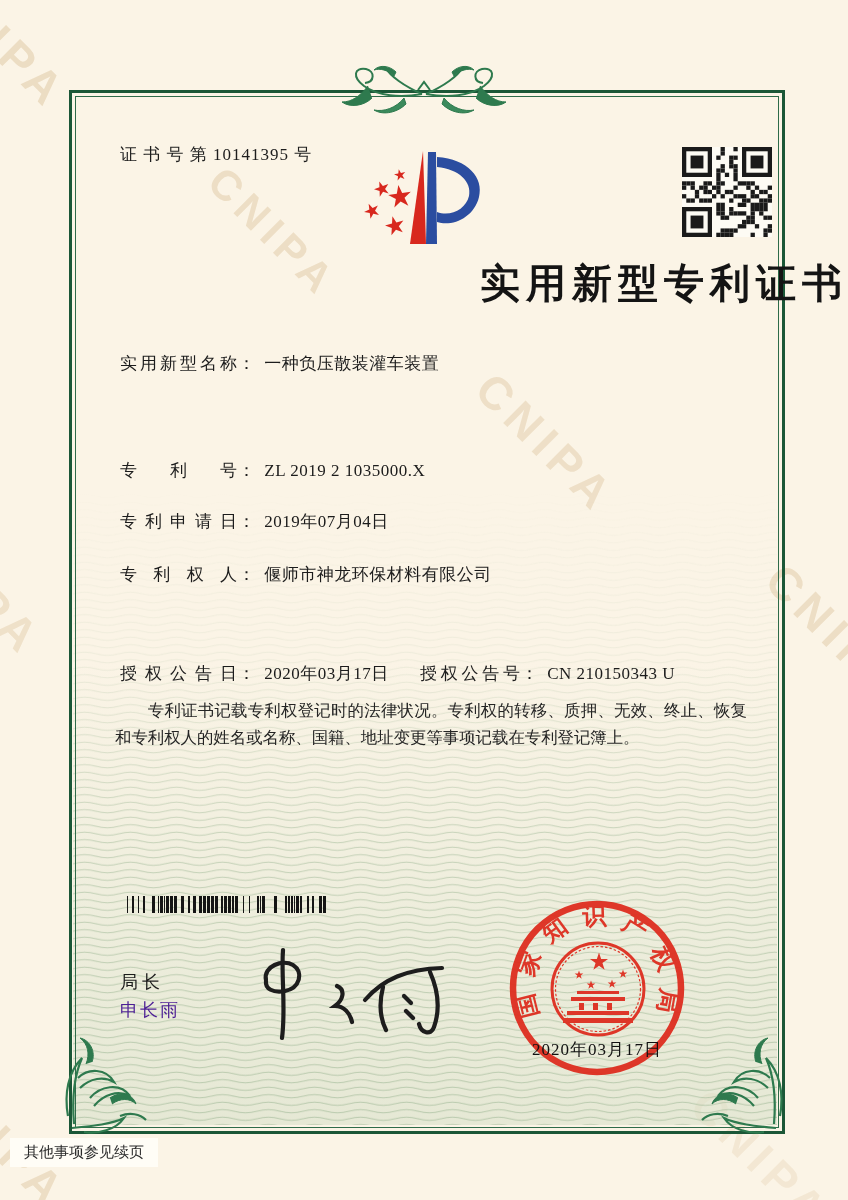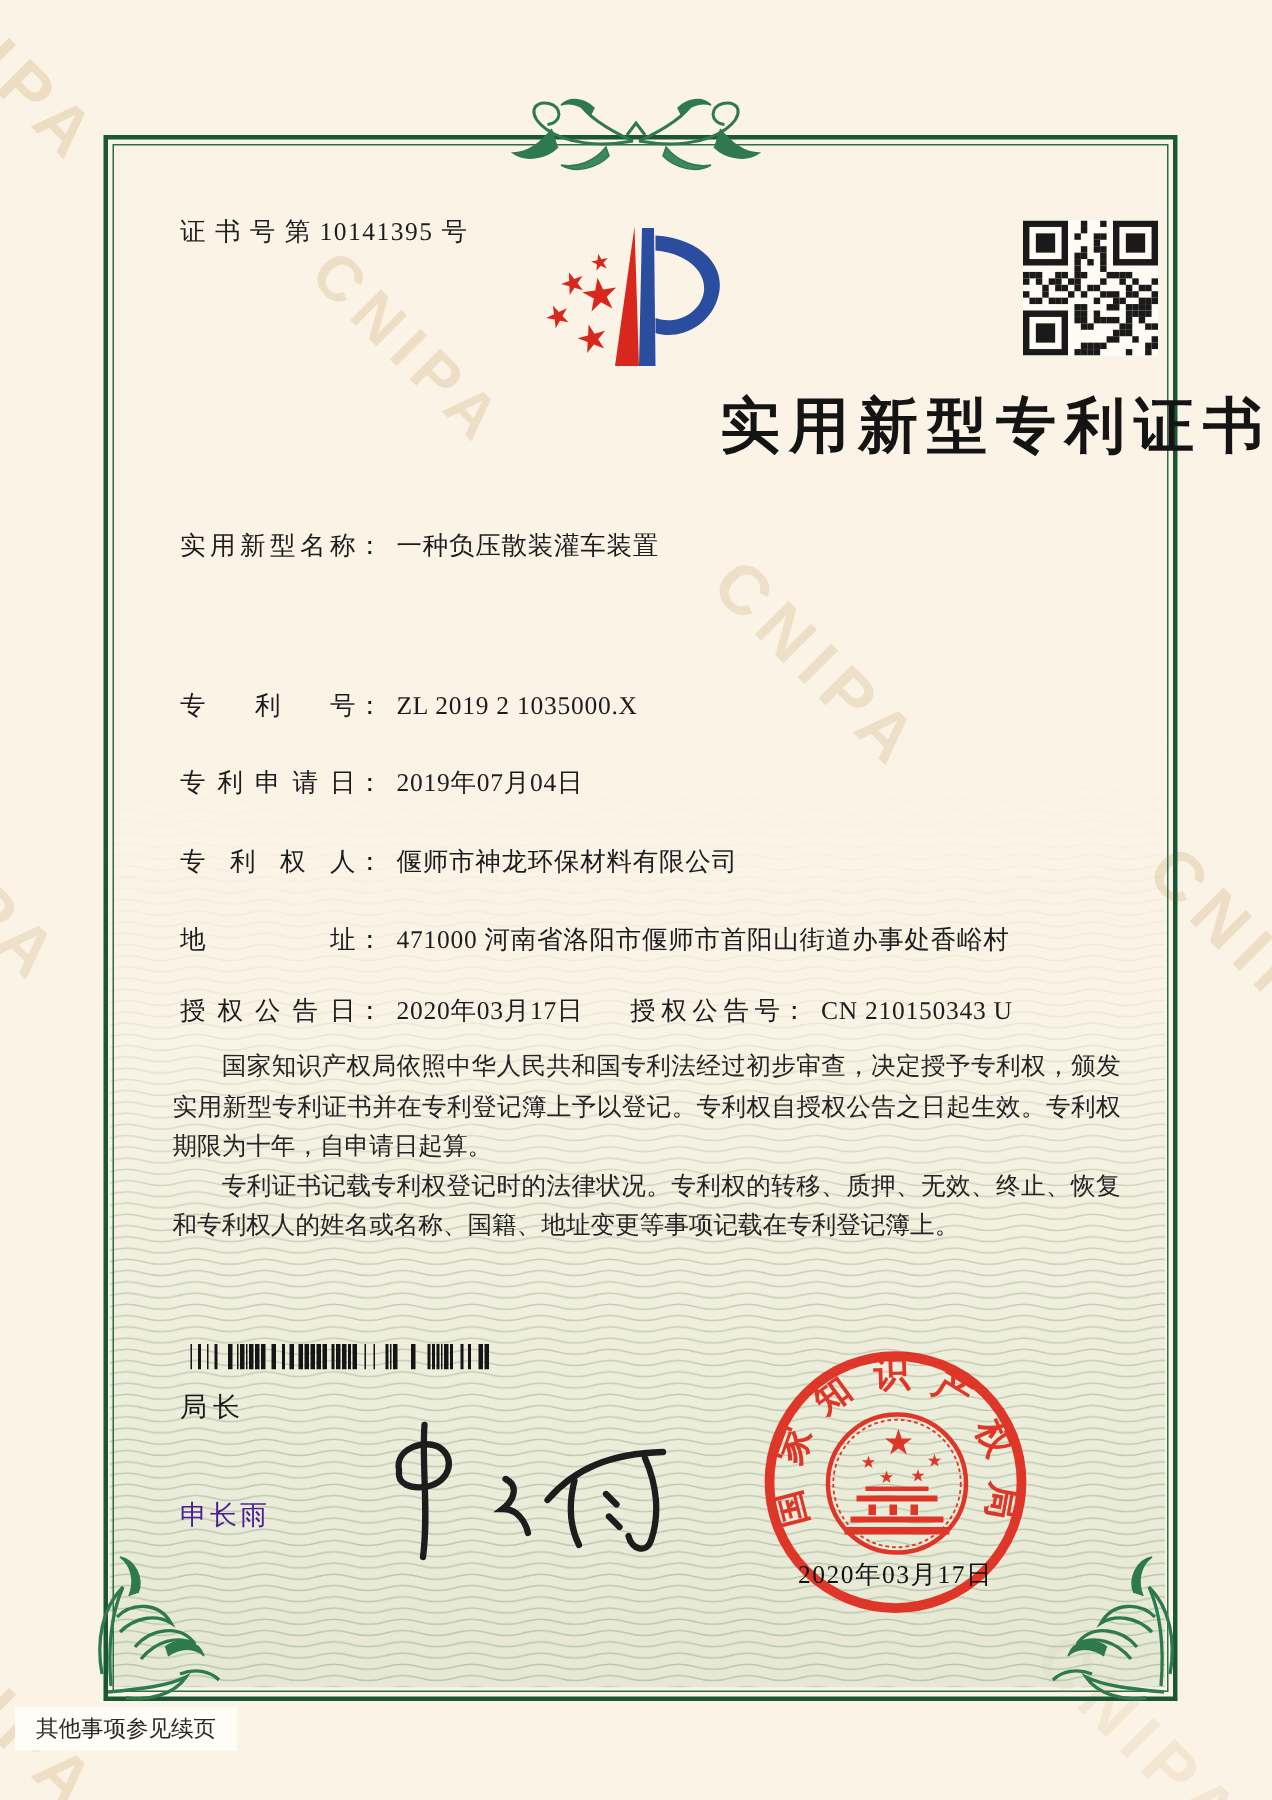"地址： 471000 河南省洛阳市偃师市首阳山街道办事处香峪村" div.row { html: <div> <span><span>地址</span><span>：</span></span> <span>471000 河南省洛阳市偃师市首阳山街道办事处香峪村</span> </div> -> none }
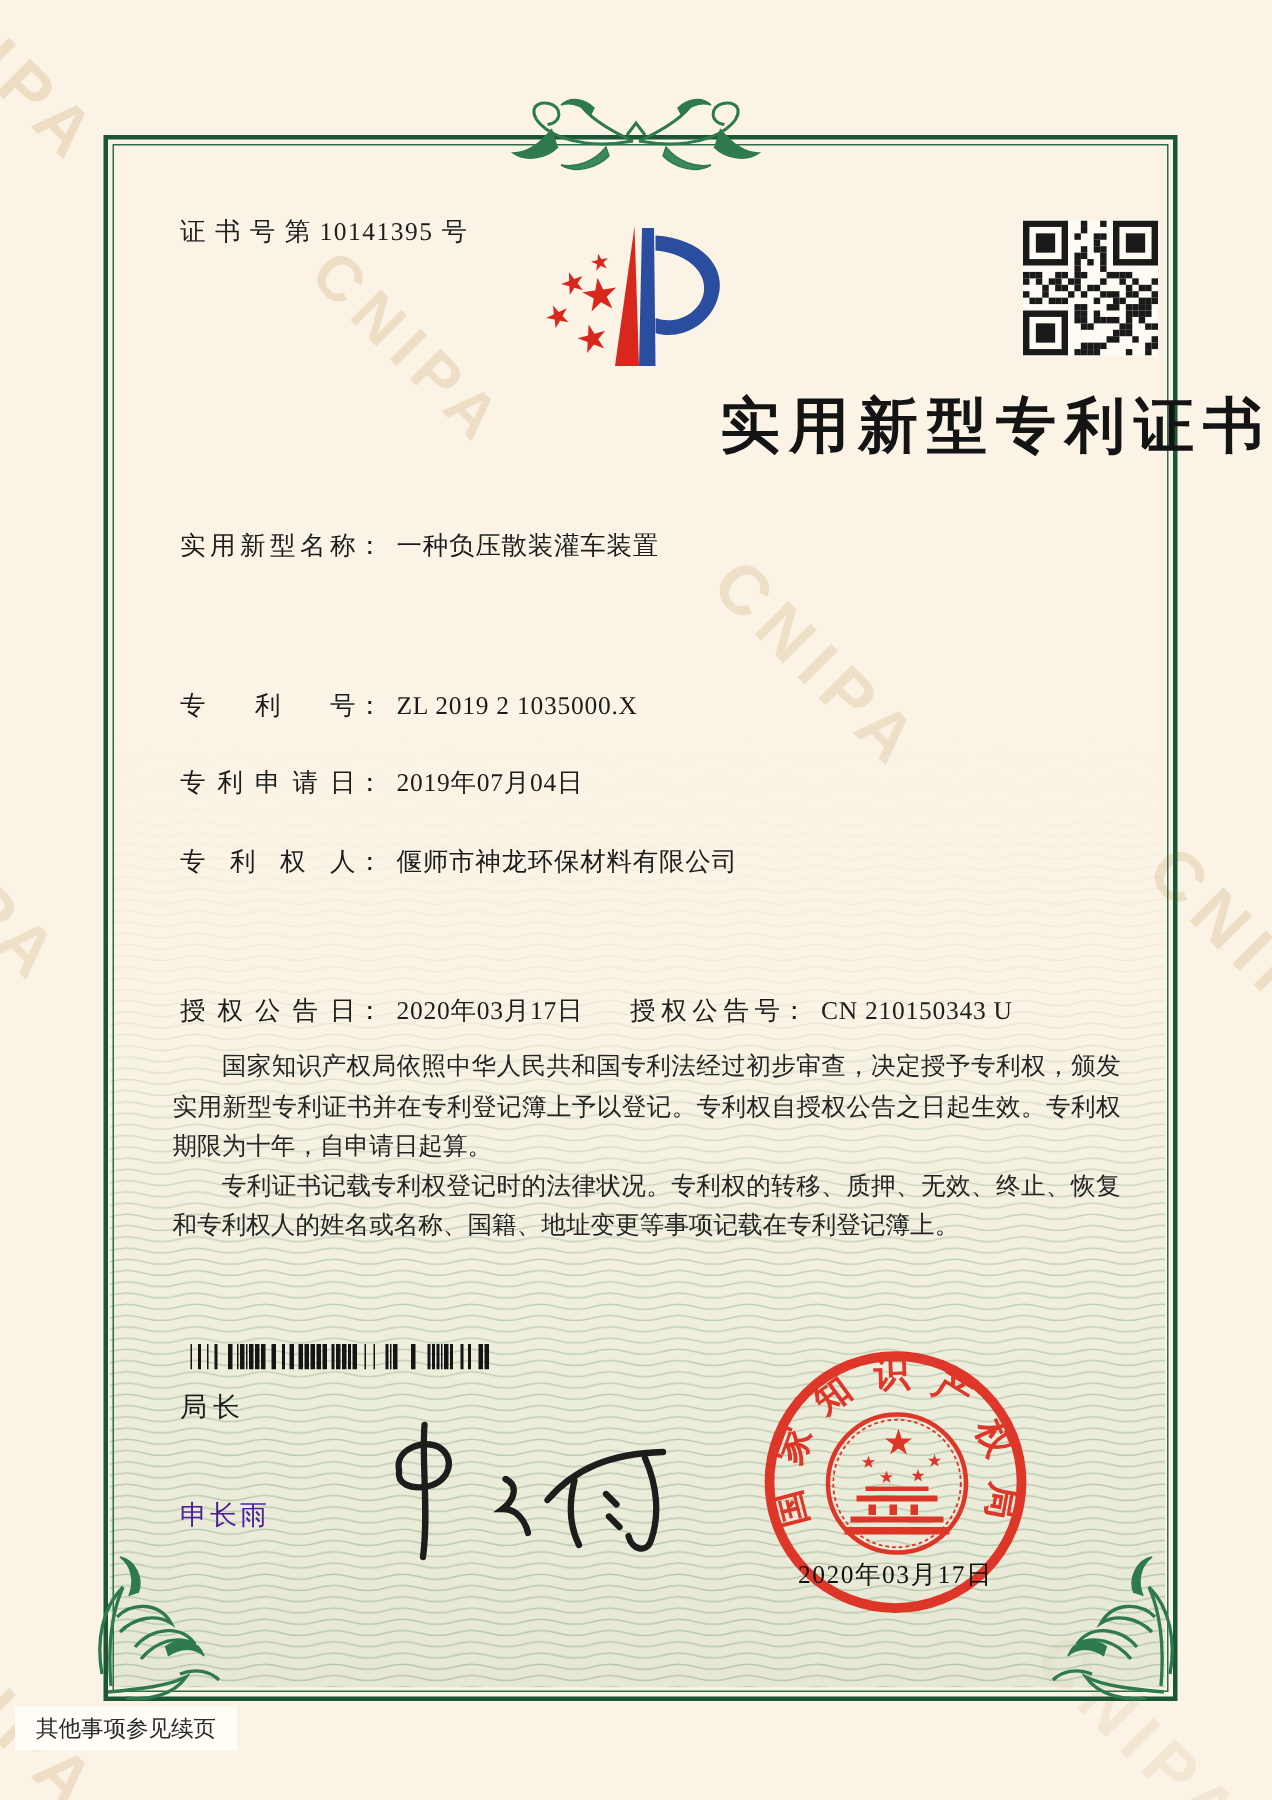"国家知识产权局依照中华人民共和国专利法经过初步审查，决定授予专利权，颁发实用新型" p { html: <p>国家知识产权局依照中华人民共和国专利法经过初步审查，决定授予专利权，颁发实用新型专利证书并在专利登记簿上予以登记。专利权自授权公告之日起生效。专利权期限为十年，自申请日起算。</p> -> none }
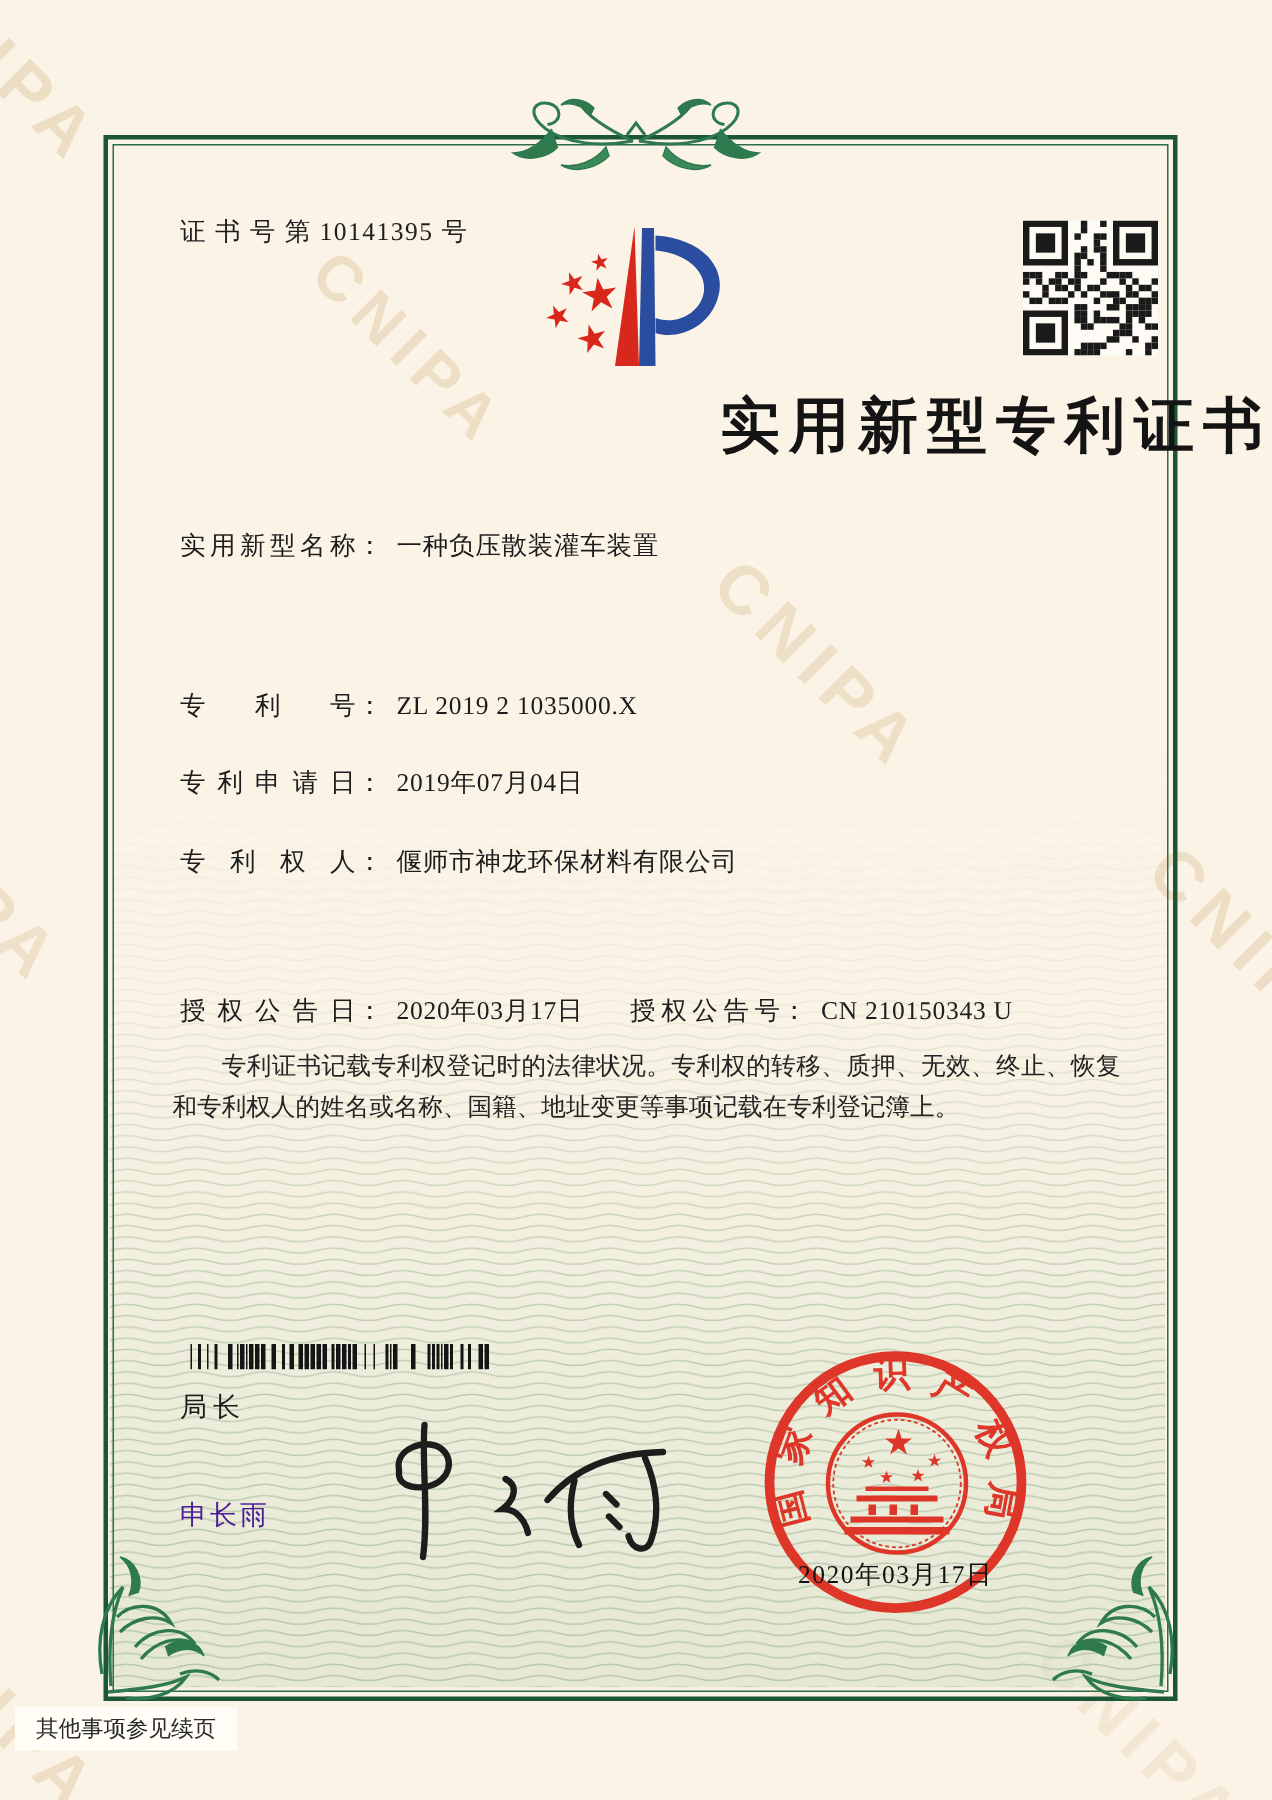"局长" #bureau-title { top: 926px -> 970px }
